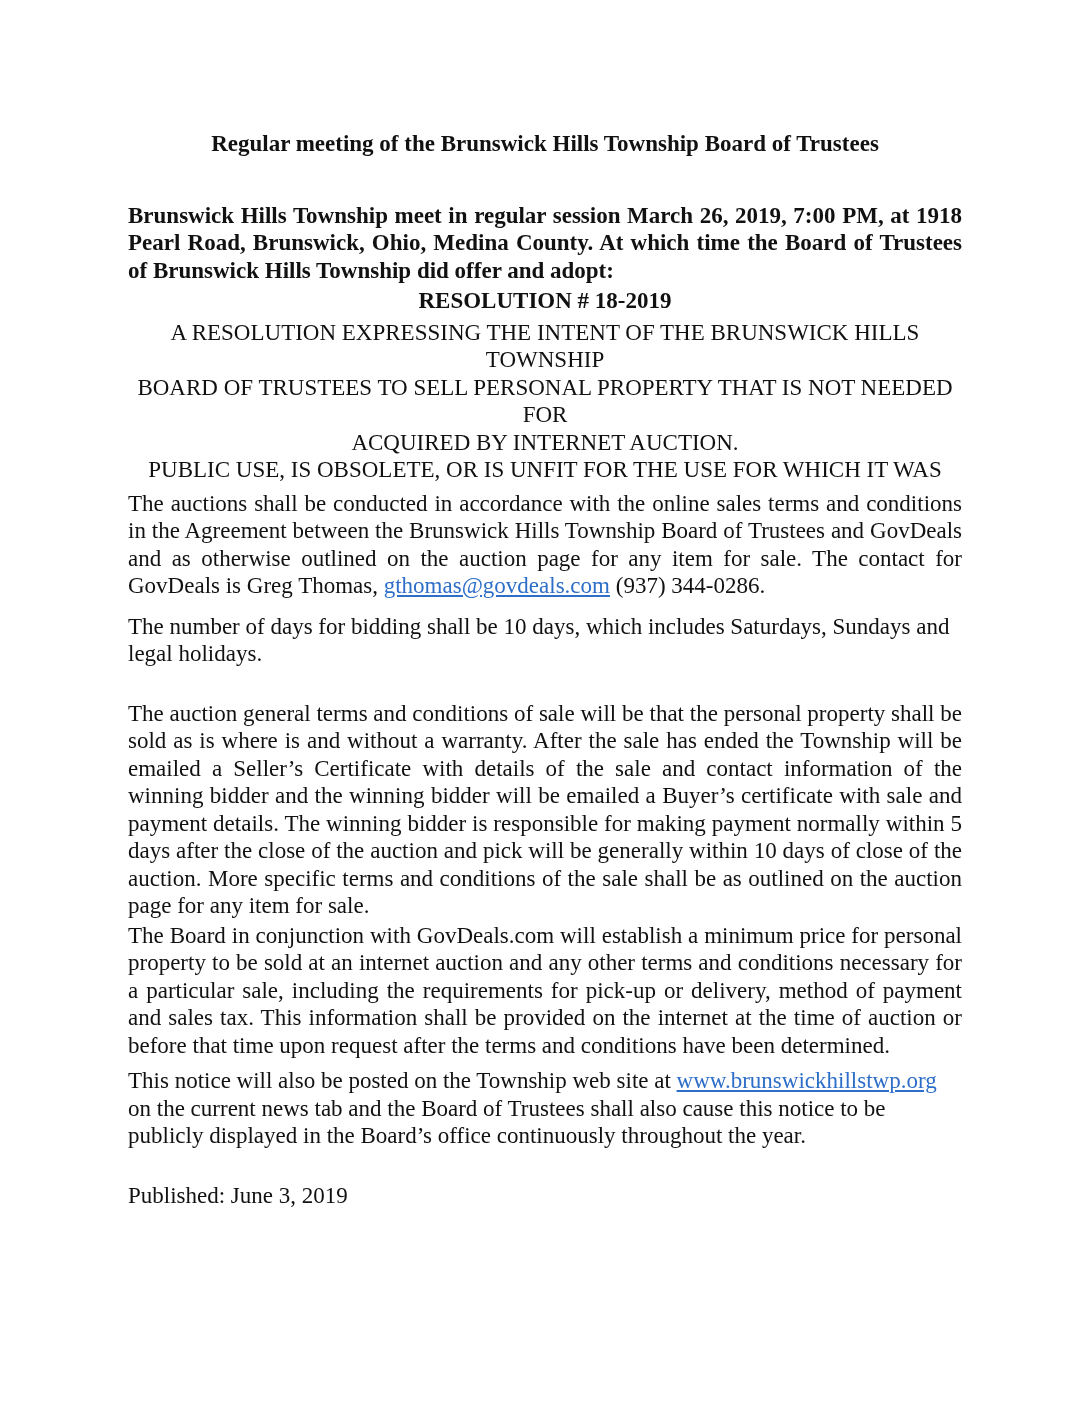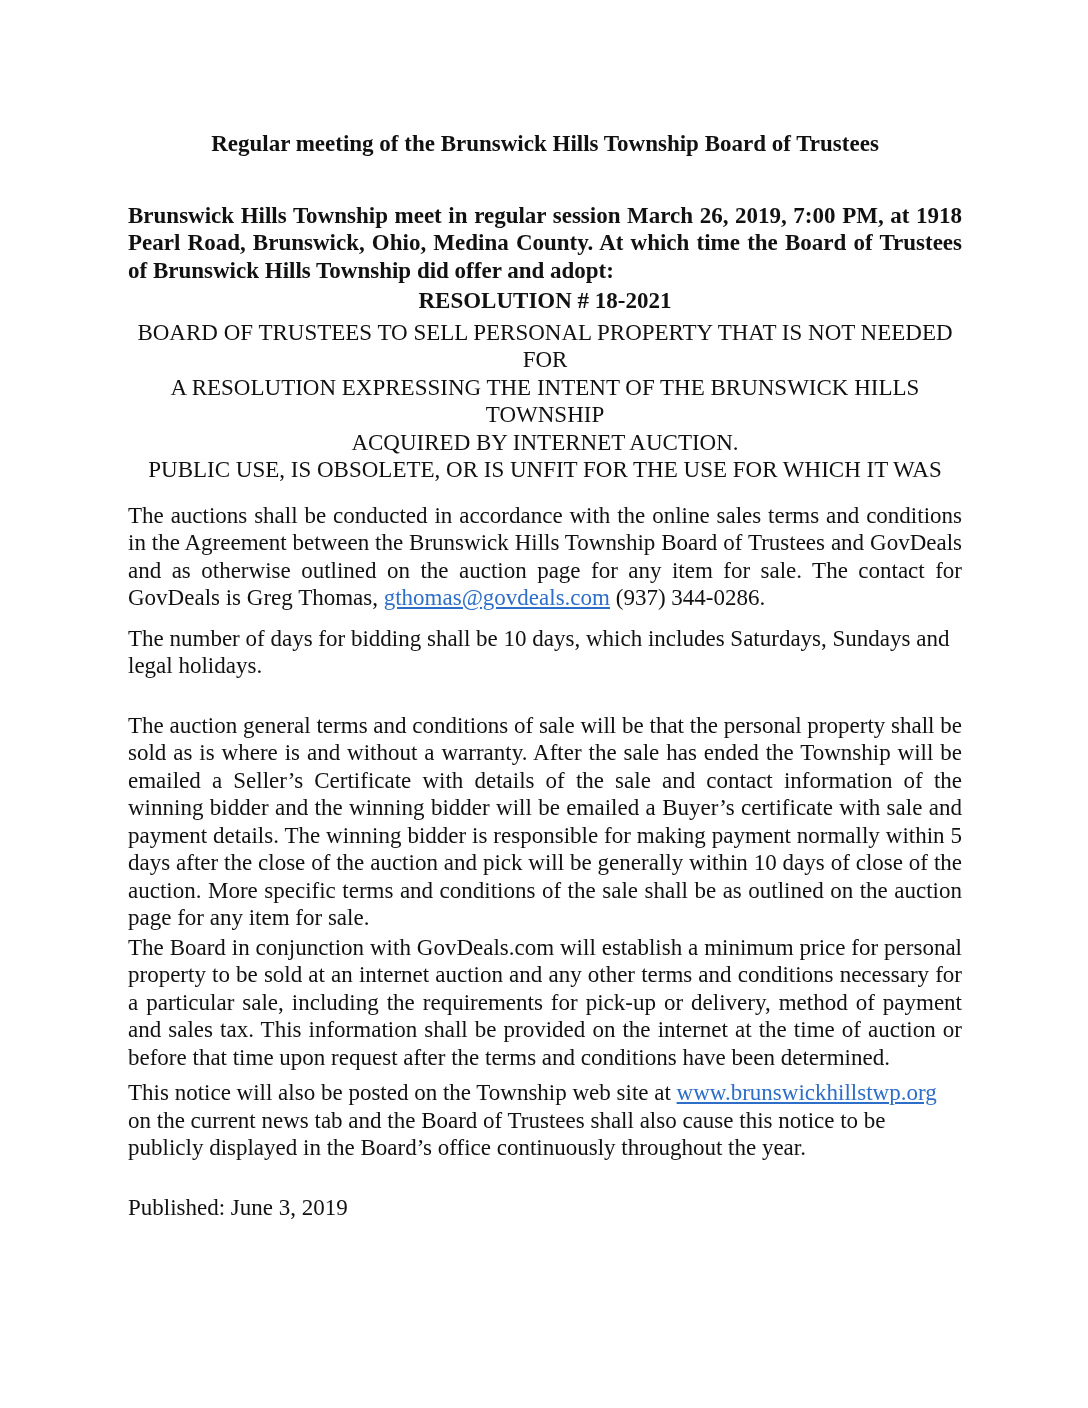"RESOLUTION # 18-2021" p.resnum { text: 18-2021 -> 18-2019 }
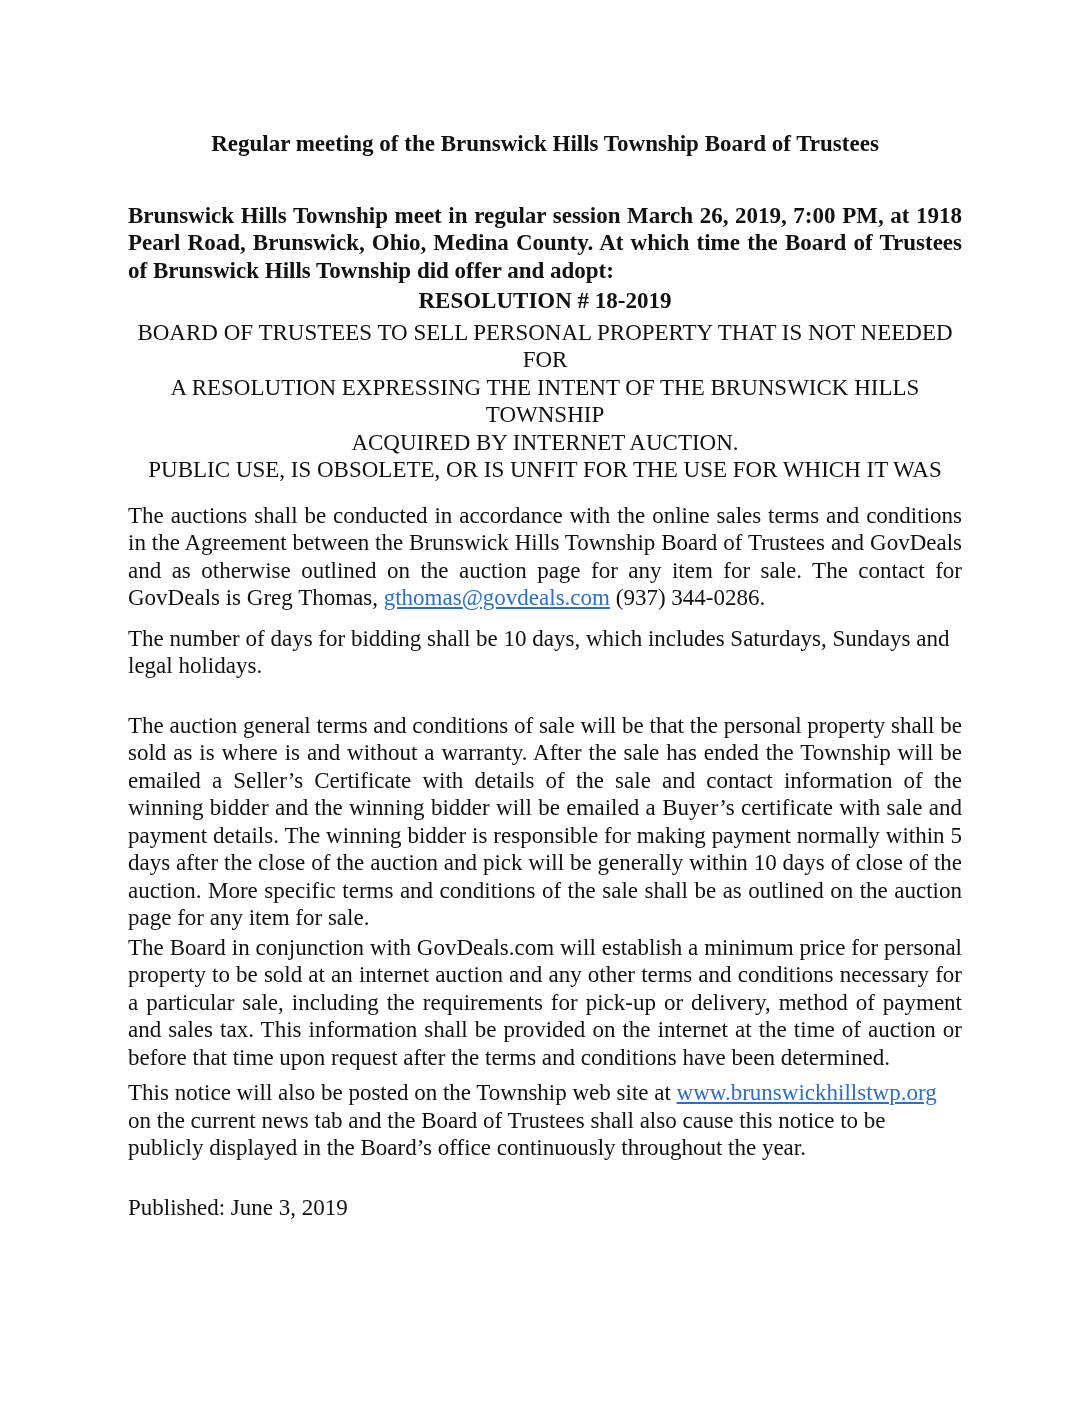"BOARD OF TRUSTEES TO SELL" div.line { order: before "A RESOLUTION EXPRESSING THE INTENT" -> after "A RESOLUTION EXPRESSING THE INTENT" }
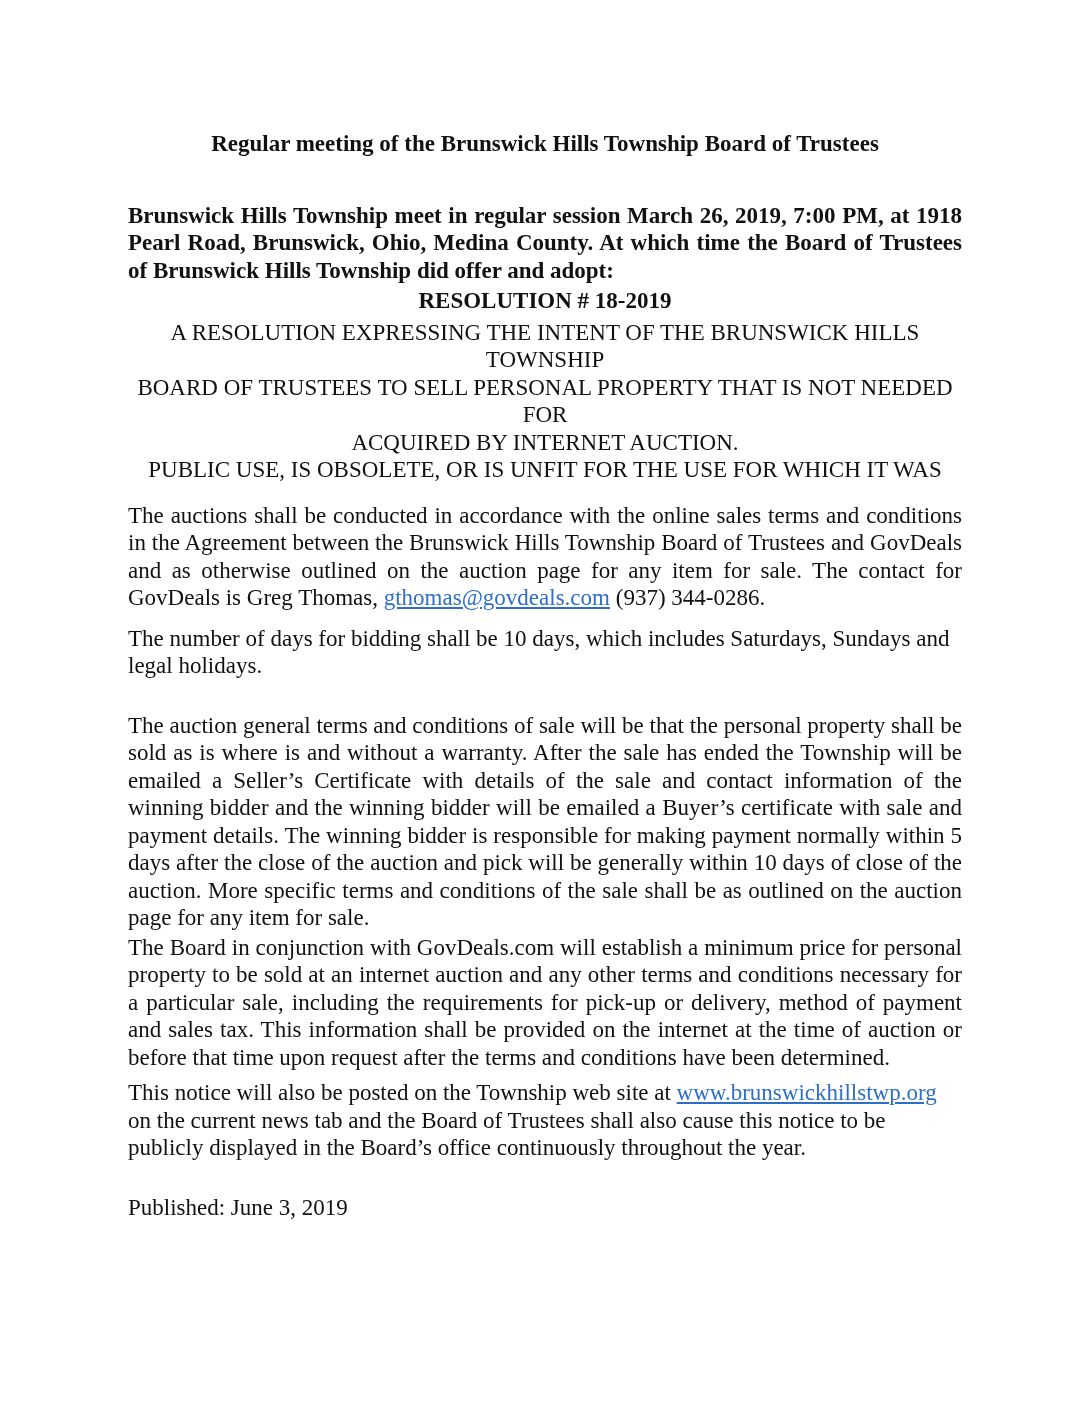"The auctions shall be conducted" .p-auctions { margin-top: 18px -> 6px }
